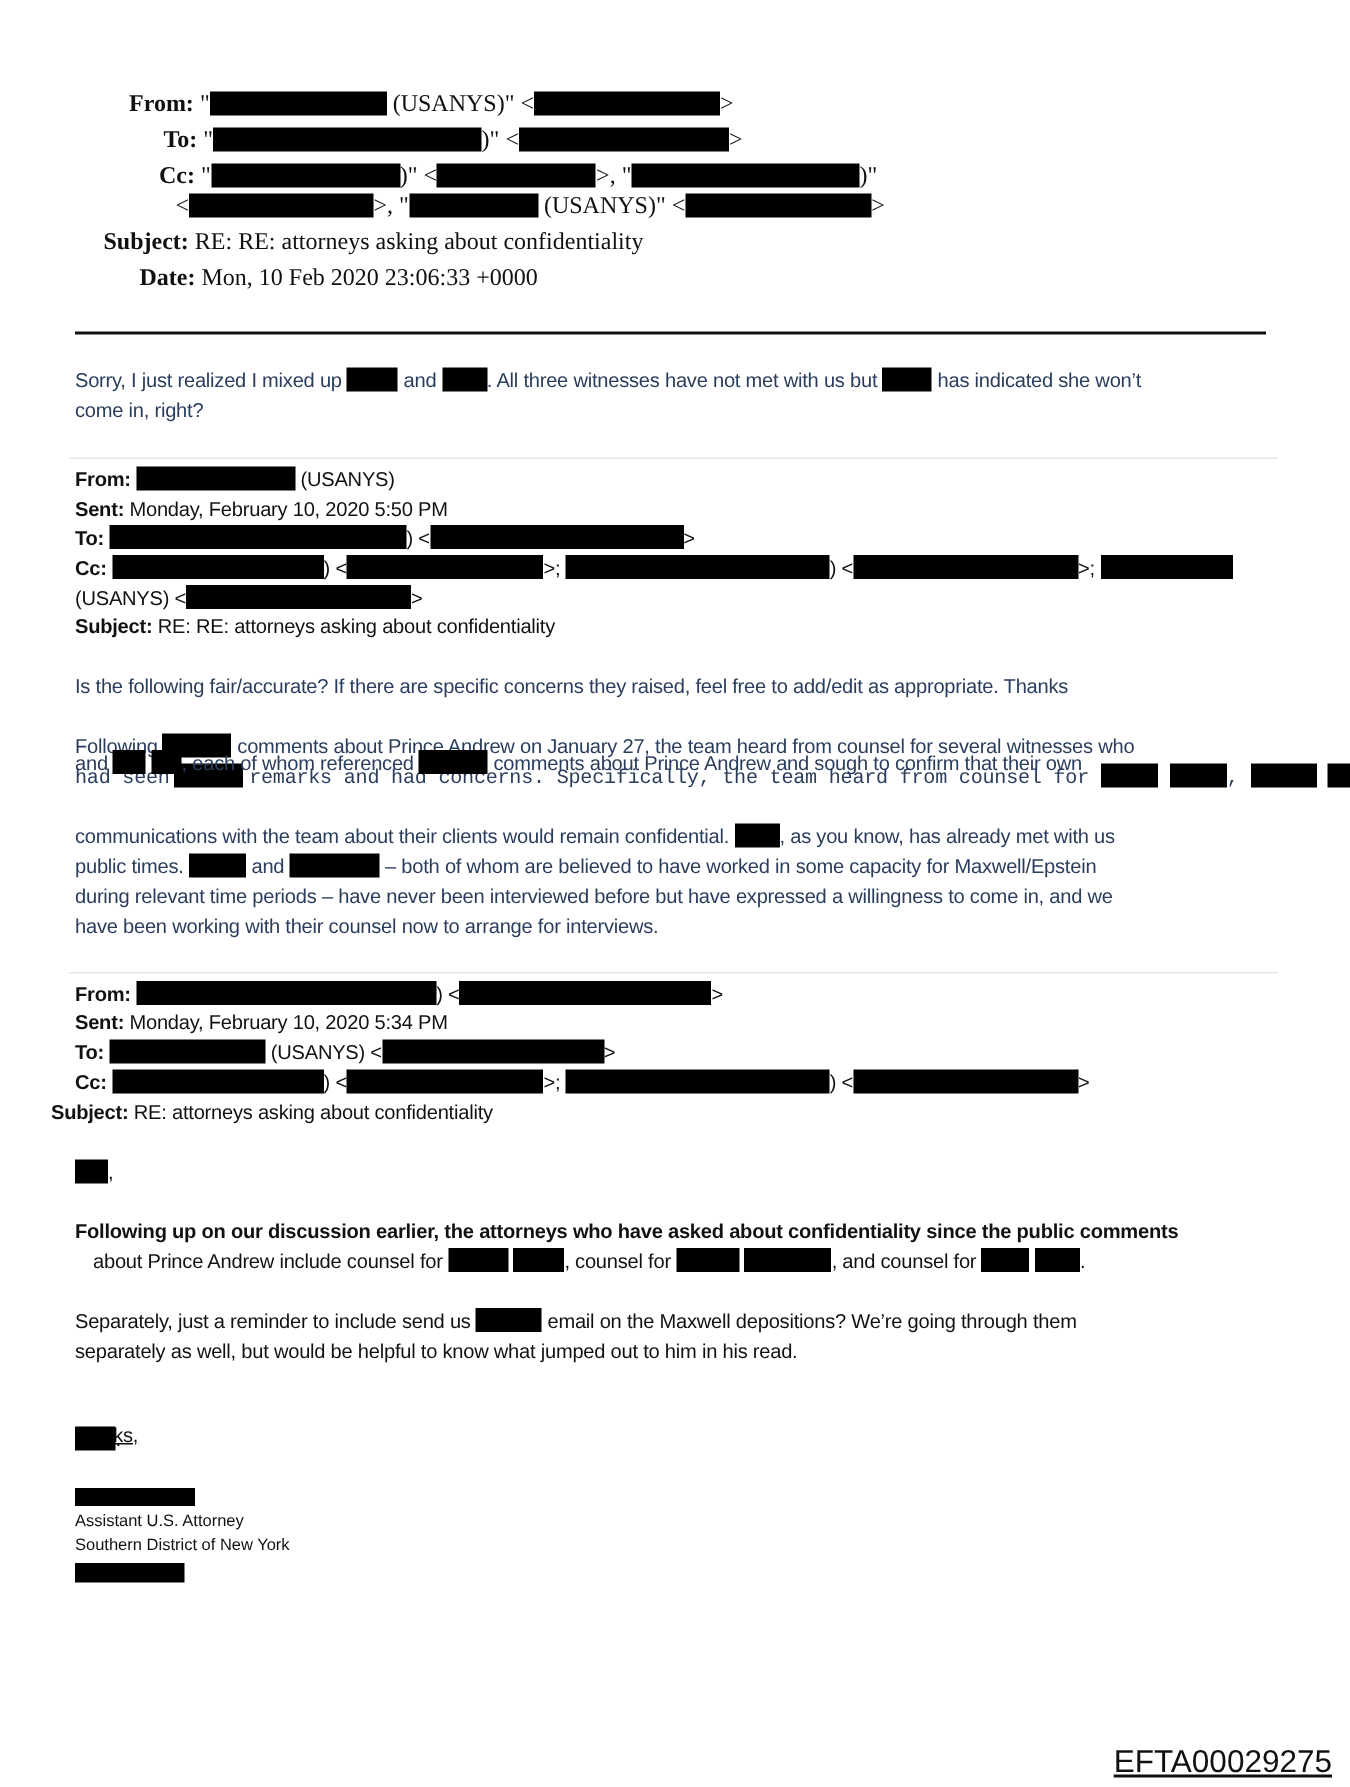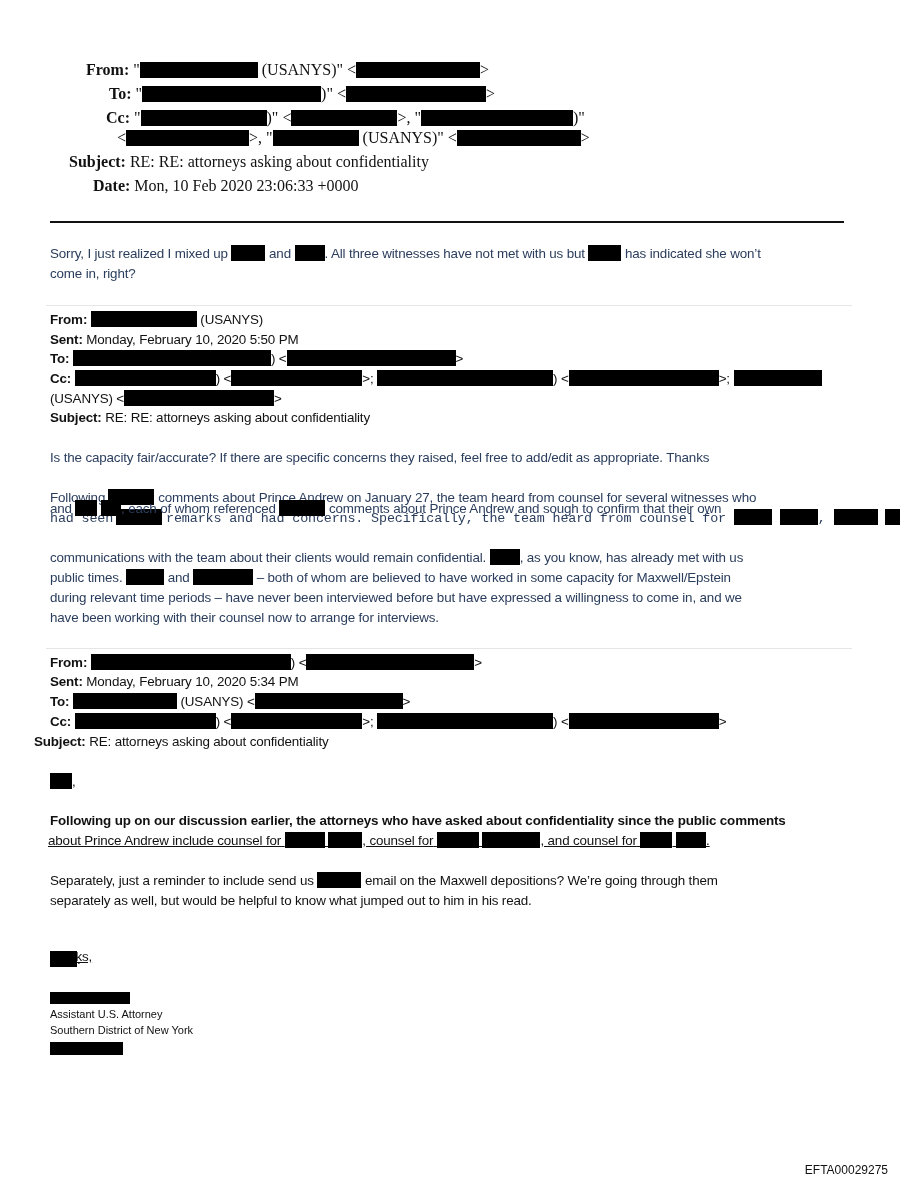"Is the capacity fair/accurate? If" div.line { text: capacity -> following }
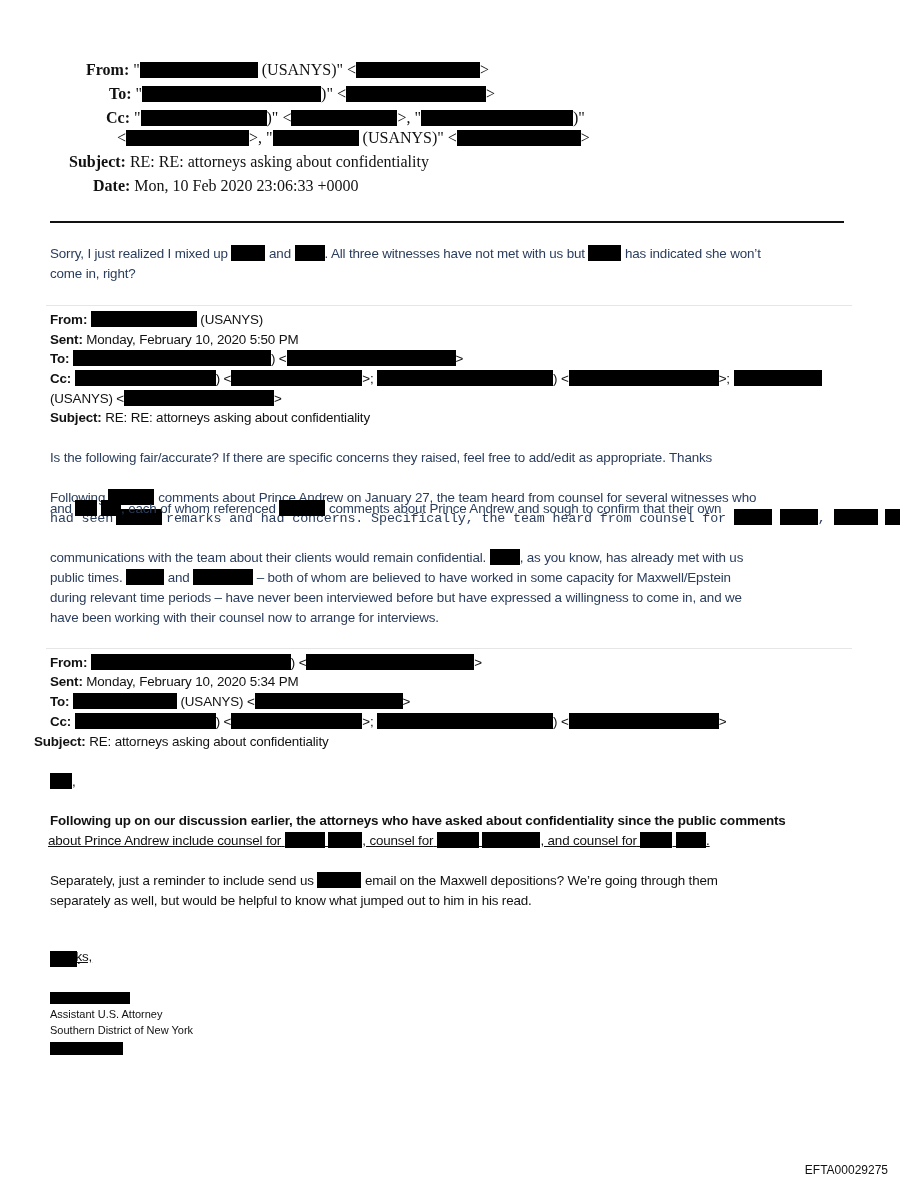"about Prince Andrew include counsel" div.line { left: 48px -> 62px; text-decoration: underline -> none }
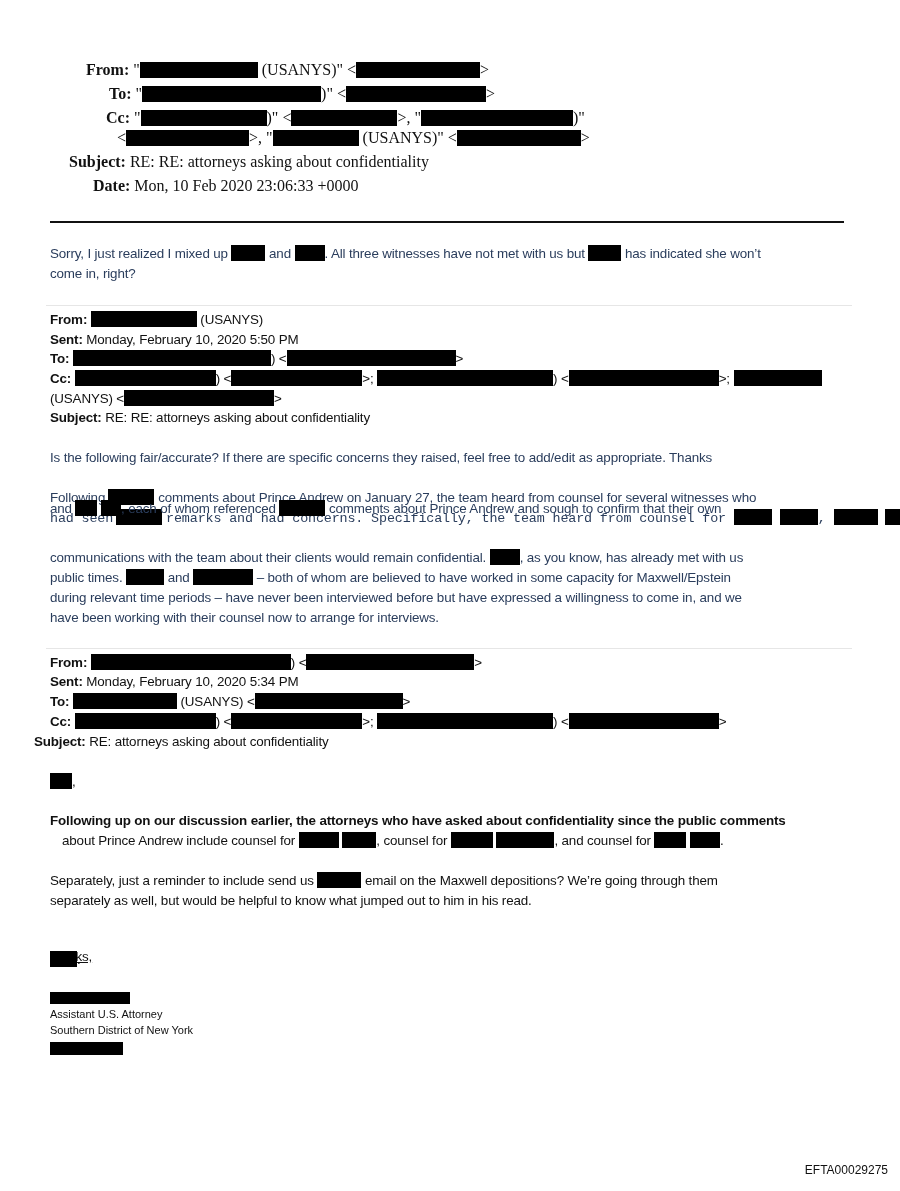"EFTA00029275" .footer { font-size: 12px -> 21px; text-decoration: none -> underline }
